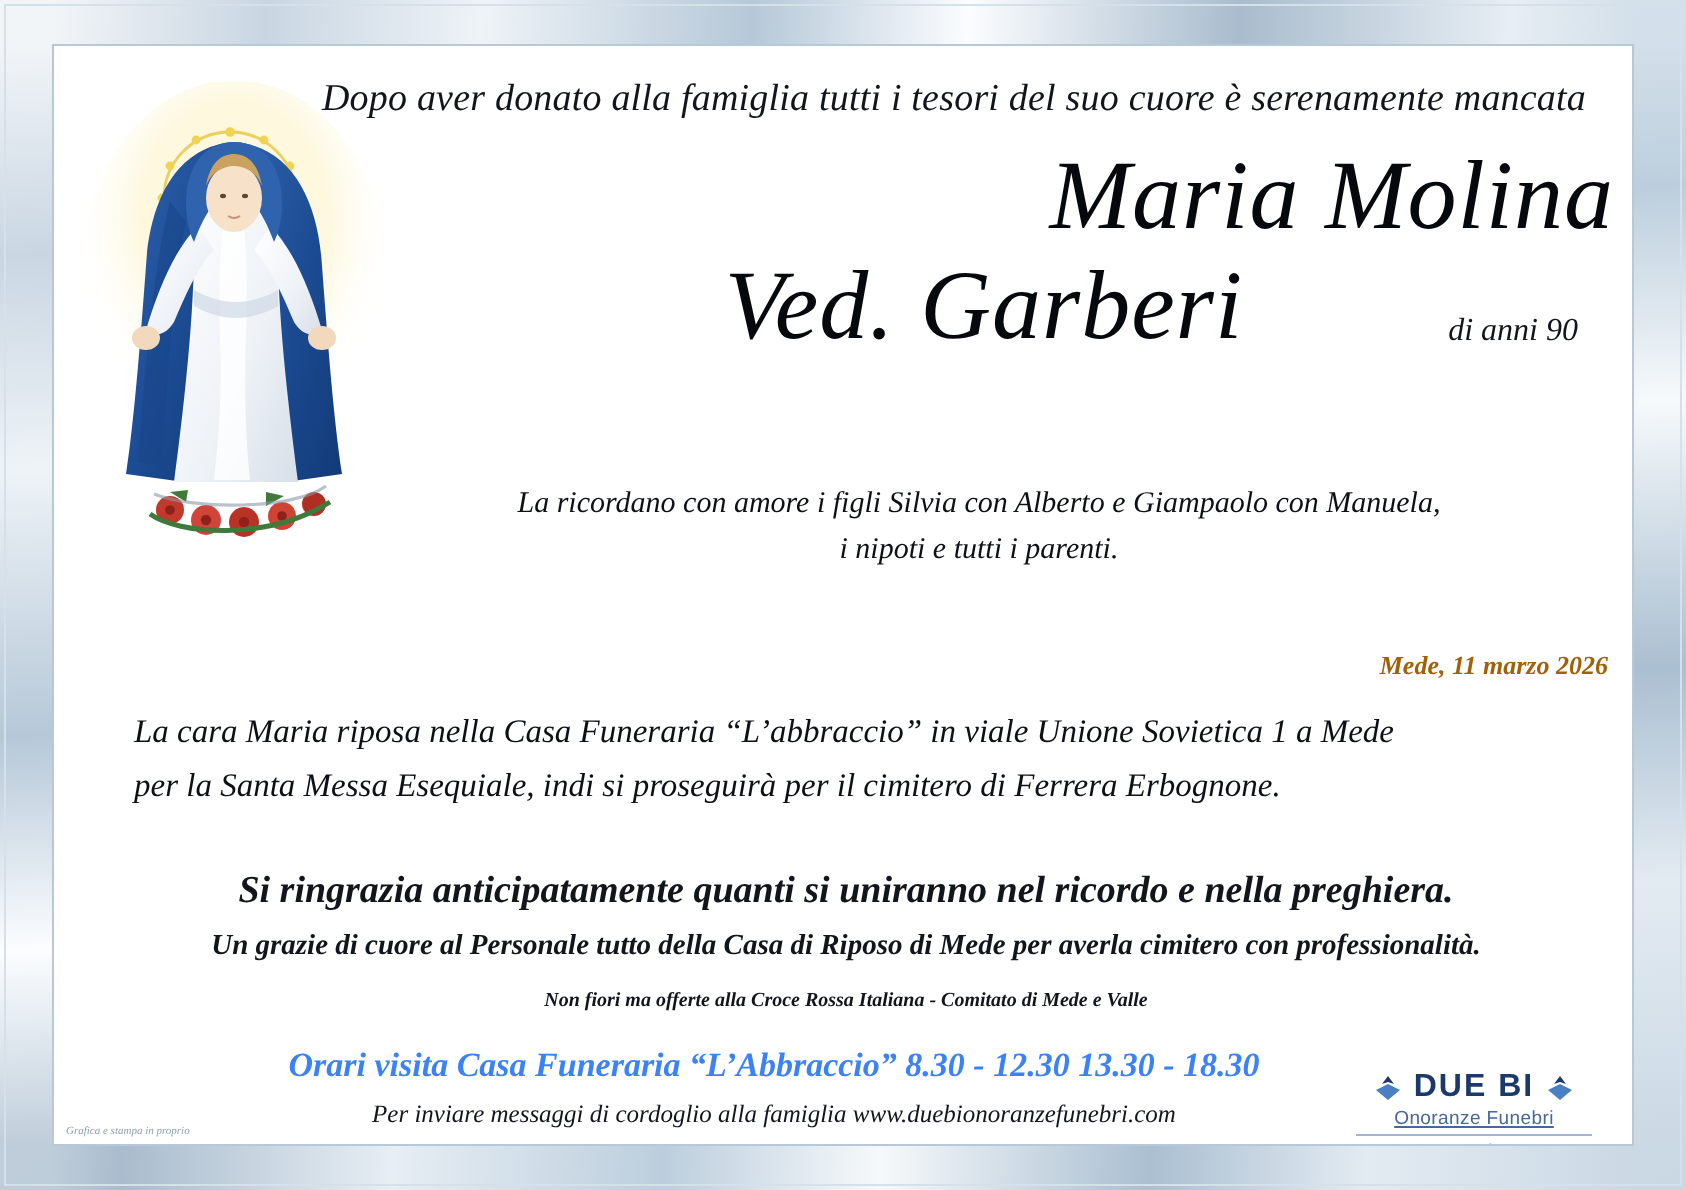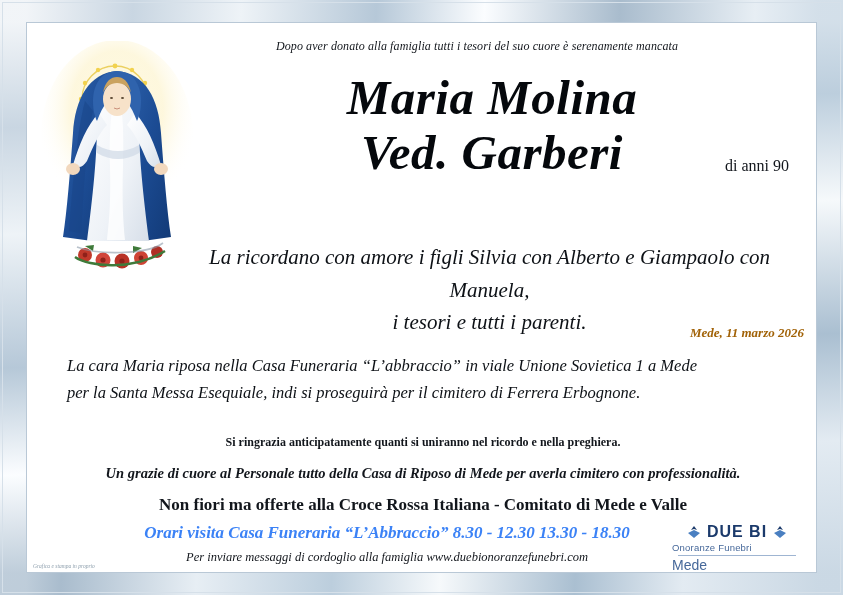"Dopo aver donato alla famiglia" .line-top { font-size: 12px -> 19px }
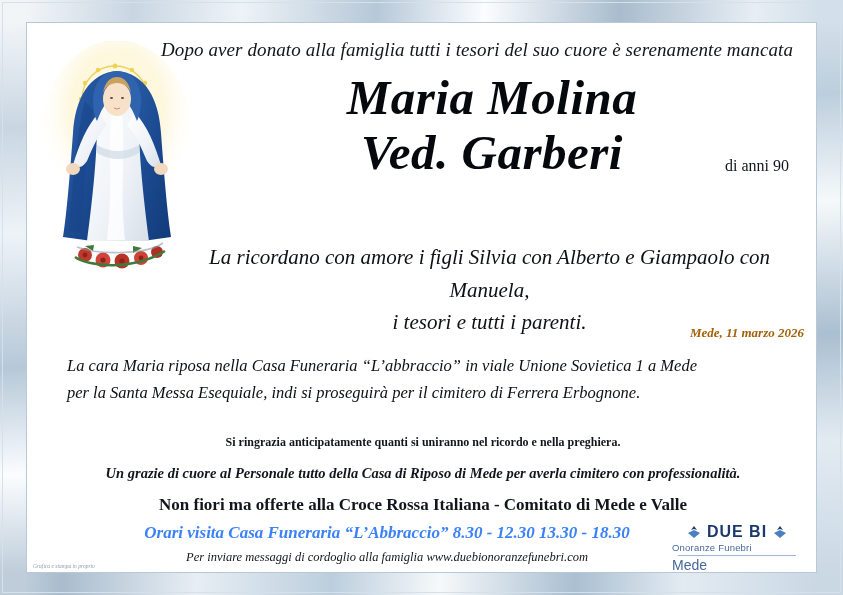"Maria Molina" .name1, .name2 { font-weight: bold -> normal; text-align: none -> right }
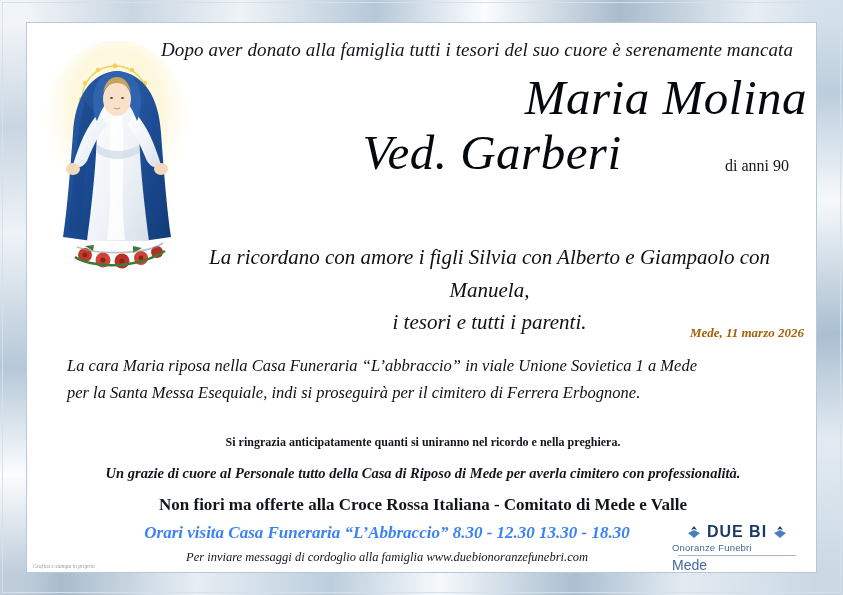"di anni 90" .age { font-style: none -> italic }
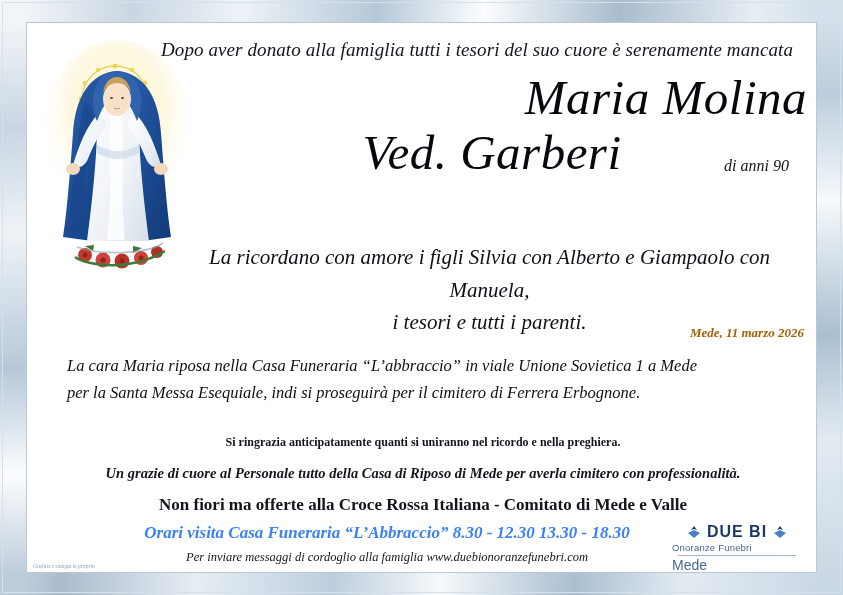"La ricordano con amore i" .remember { font-size: 21px -> 15px }
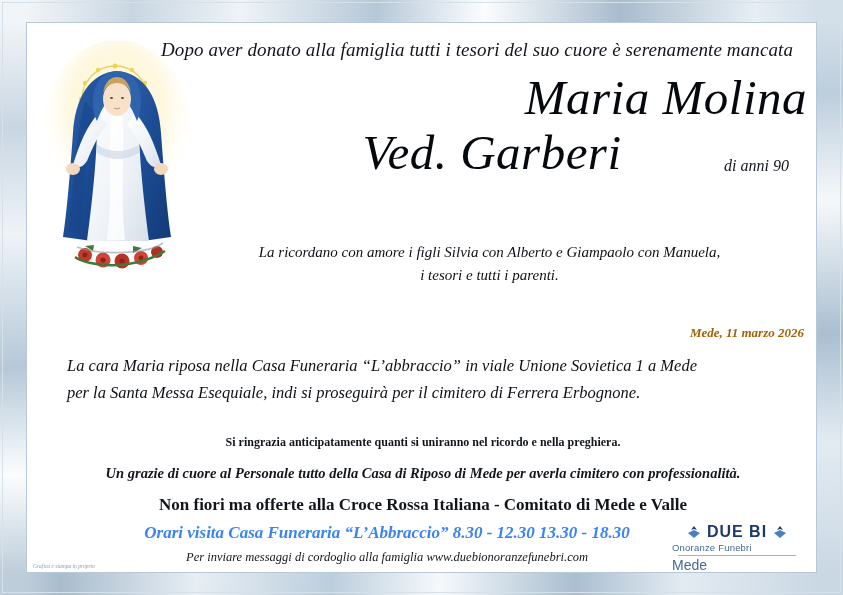"i tesori e tutti i" div { text: tesori -> nipoti }
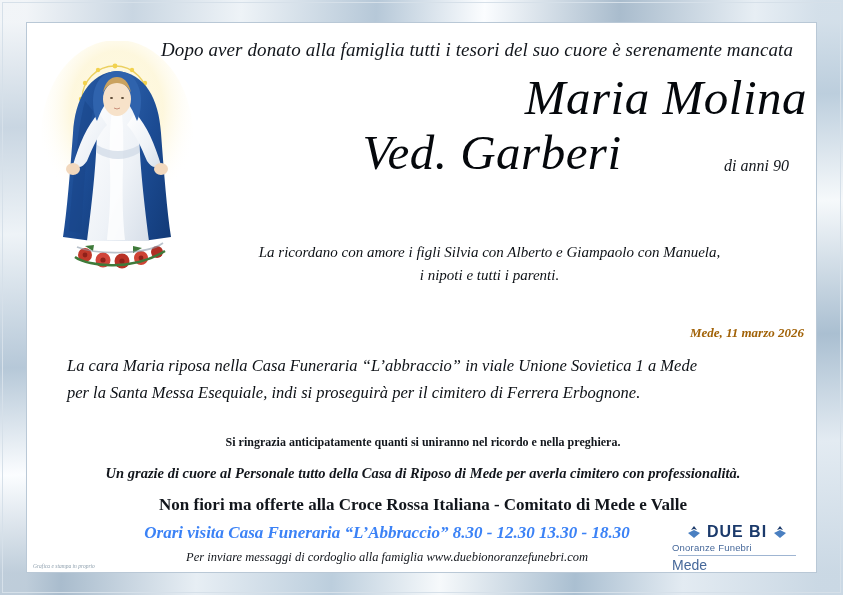"Si ringrazia anticipatamente quanti si" .thanks1 { font-size: 12px -> 19px; font-style: none -> italic }
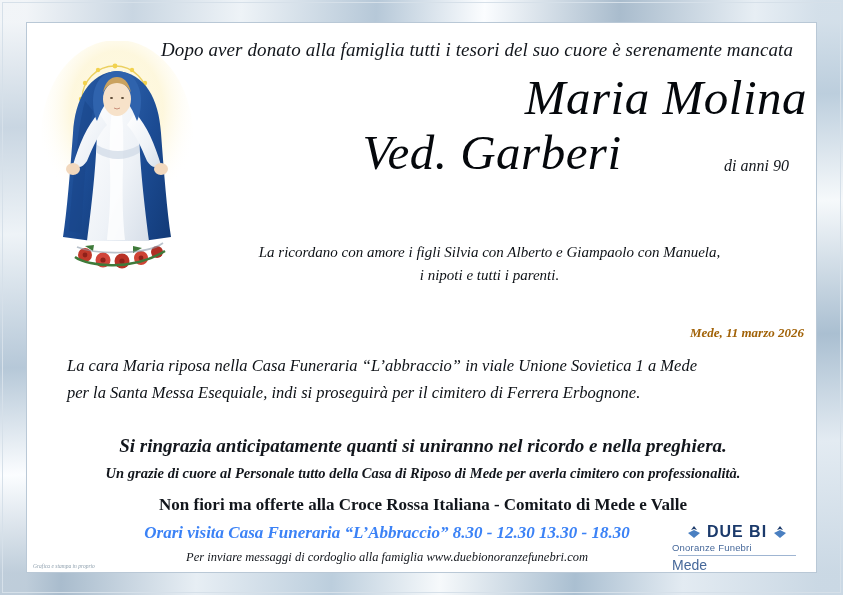"Non fiori ma offerte alla" .flowers { font-size: 17px -> 10px; font-style: none -> italic }
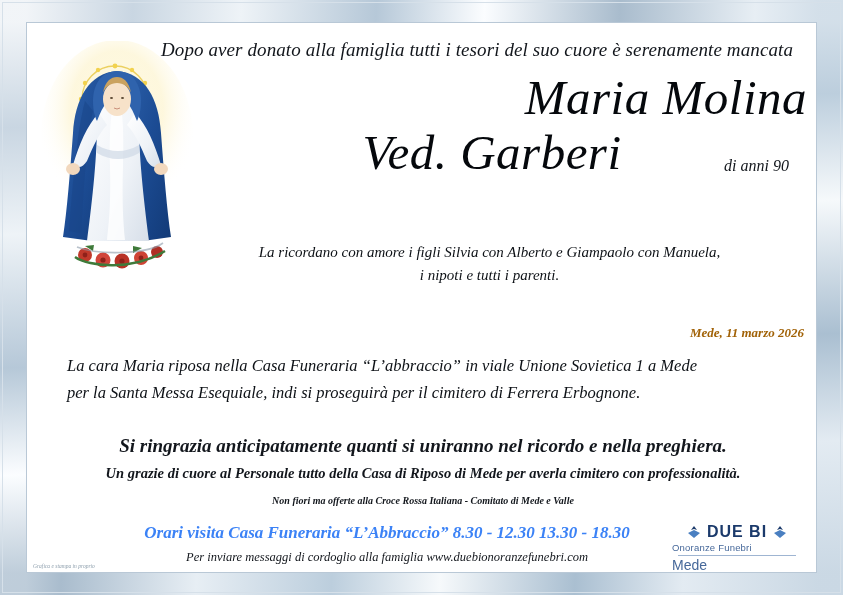"DUE BI" .logo { text-align: left -> center; top: 500px -> 512px }
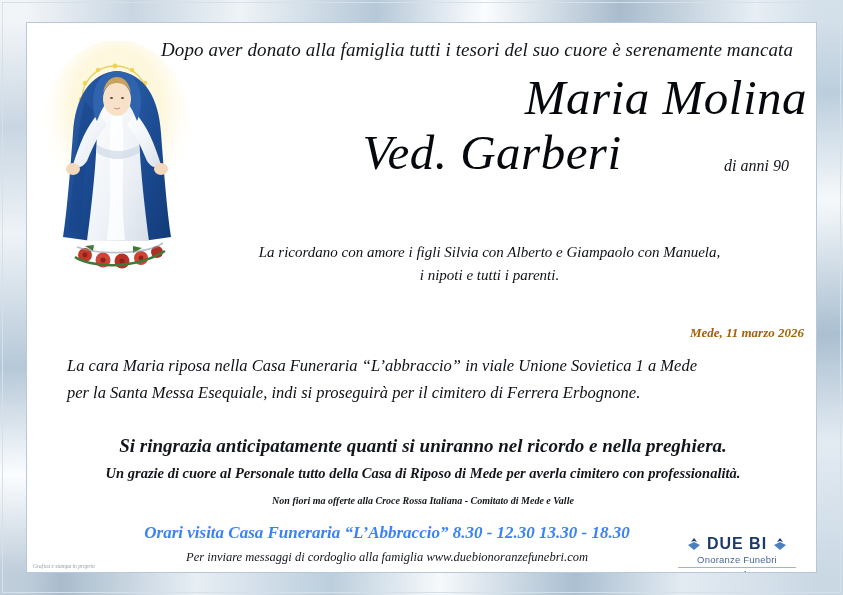"Onoranze Funebri" .logo-sub { text-decoration: none -> underline }
